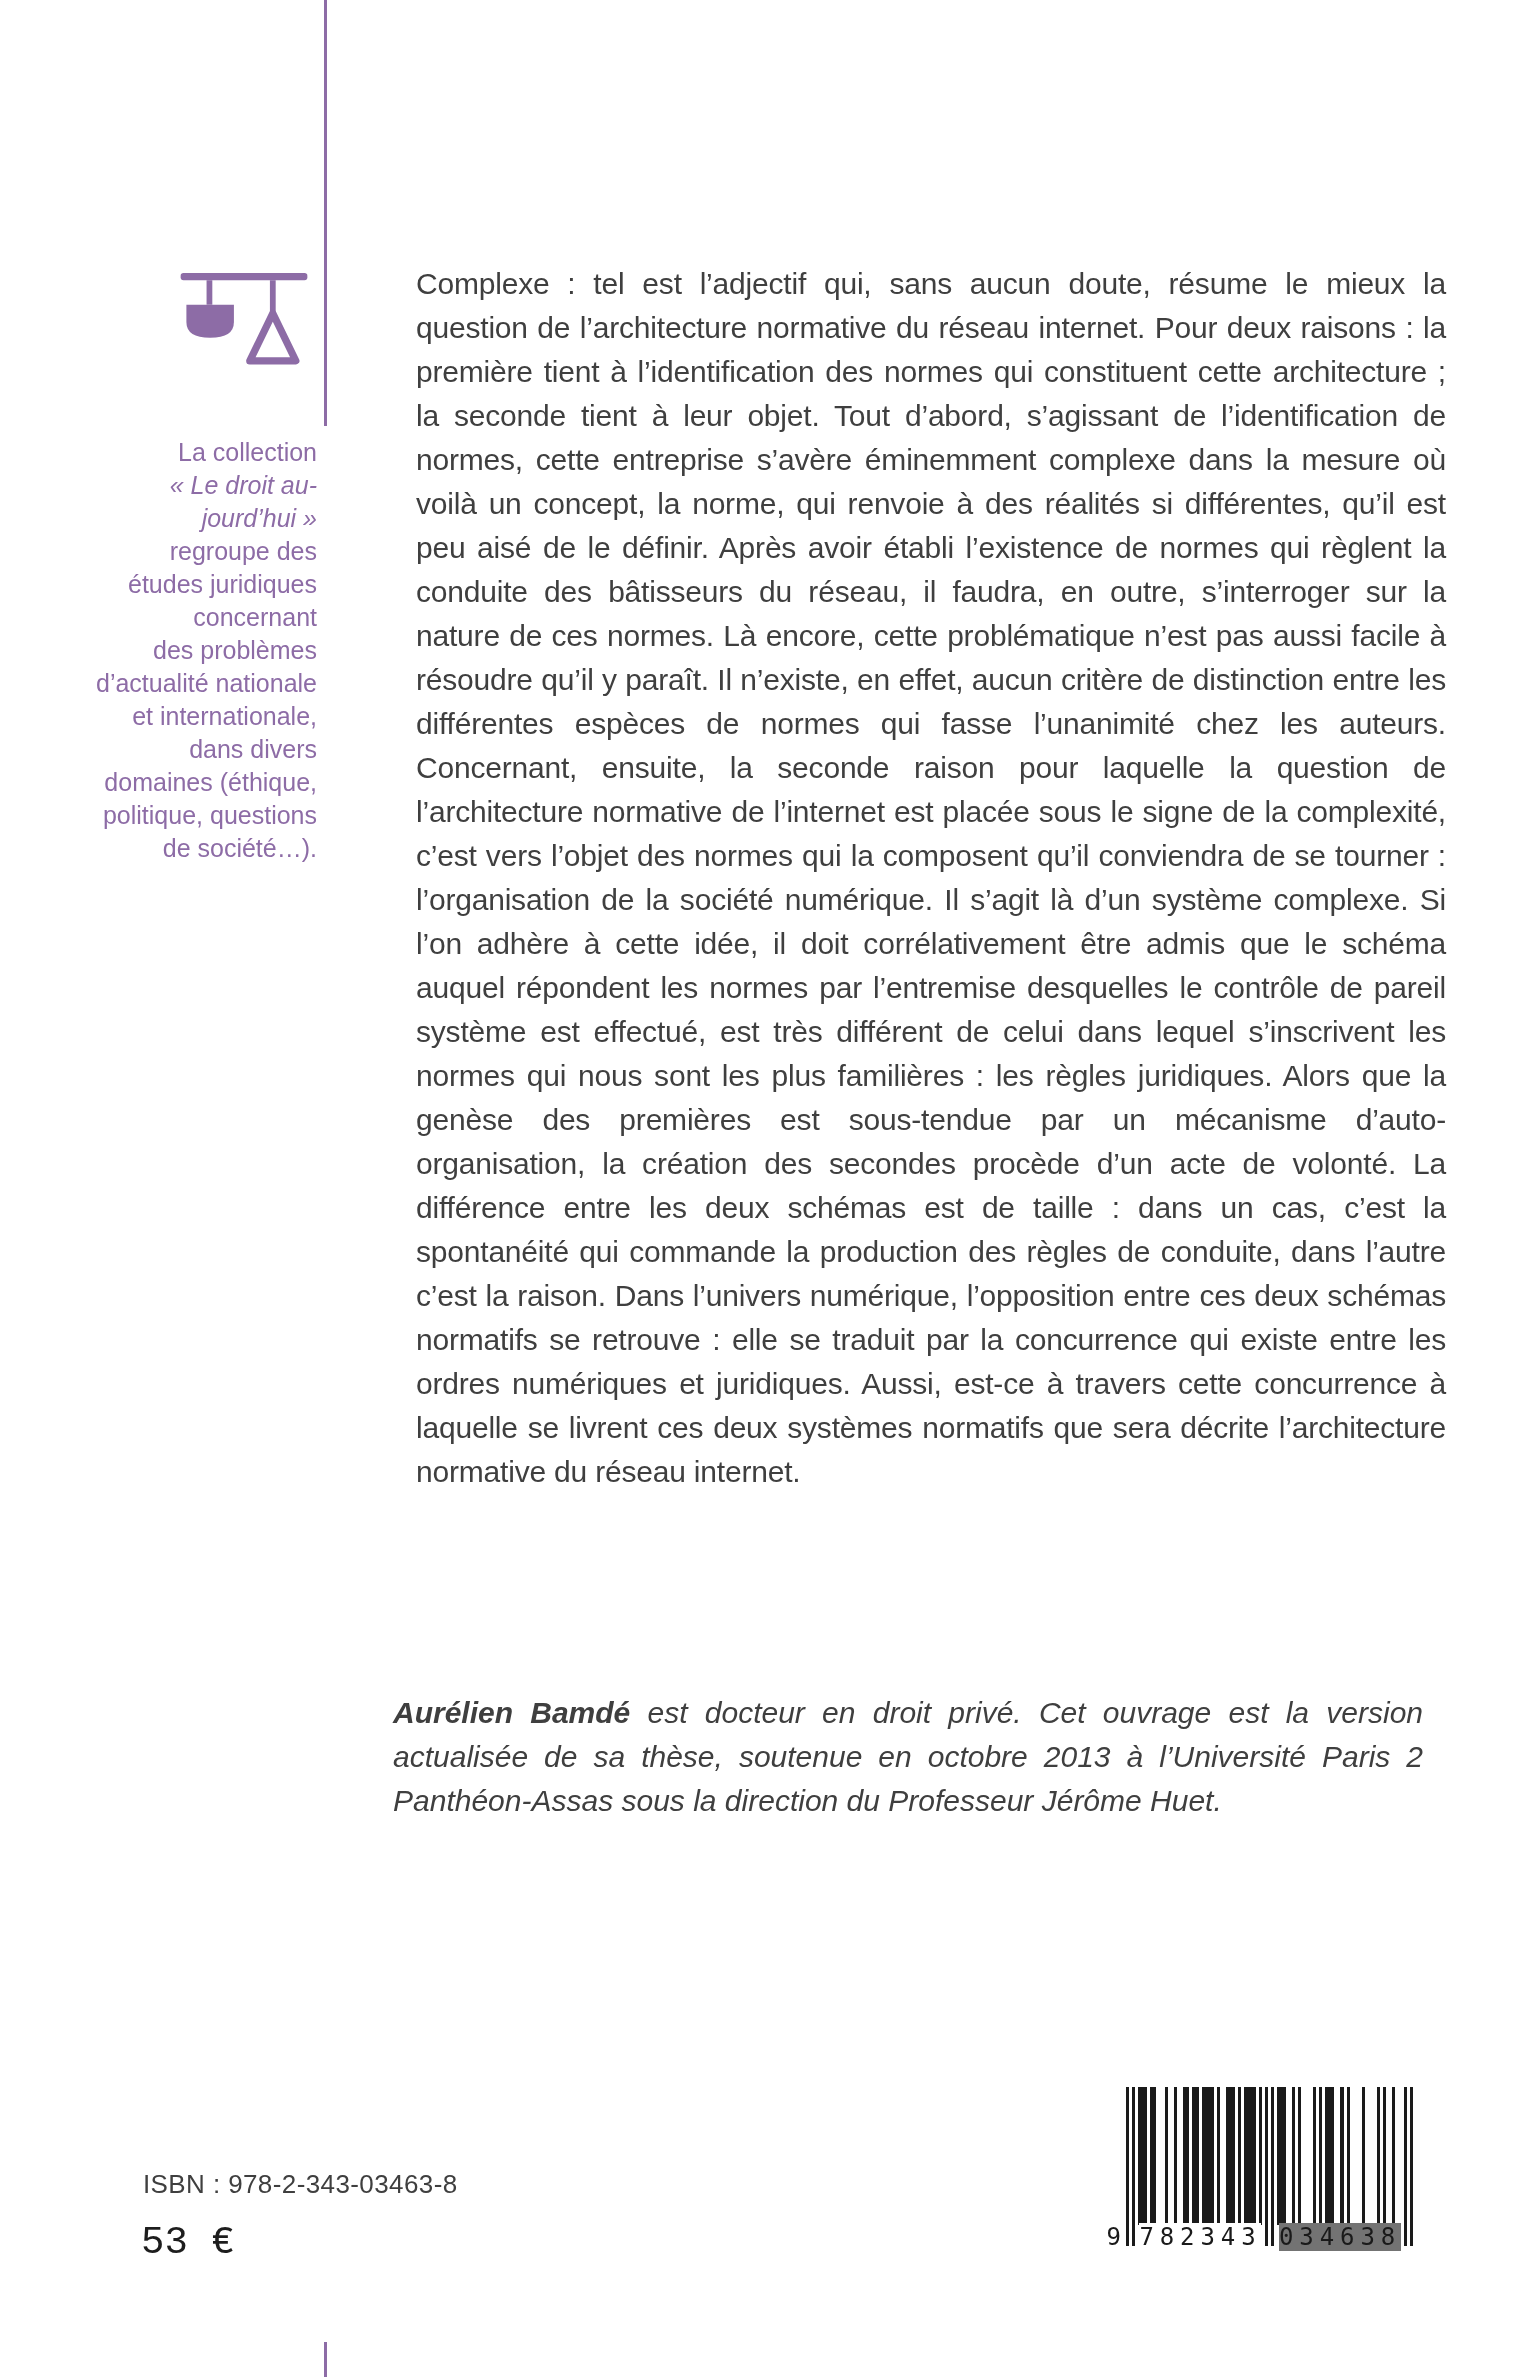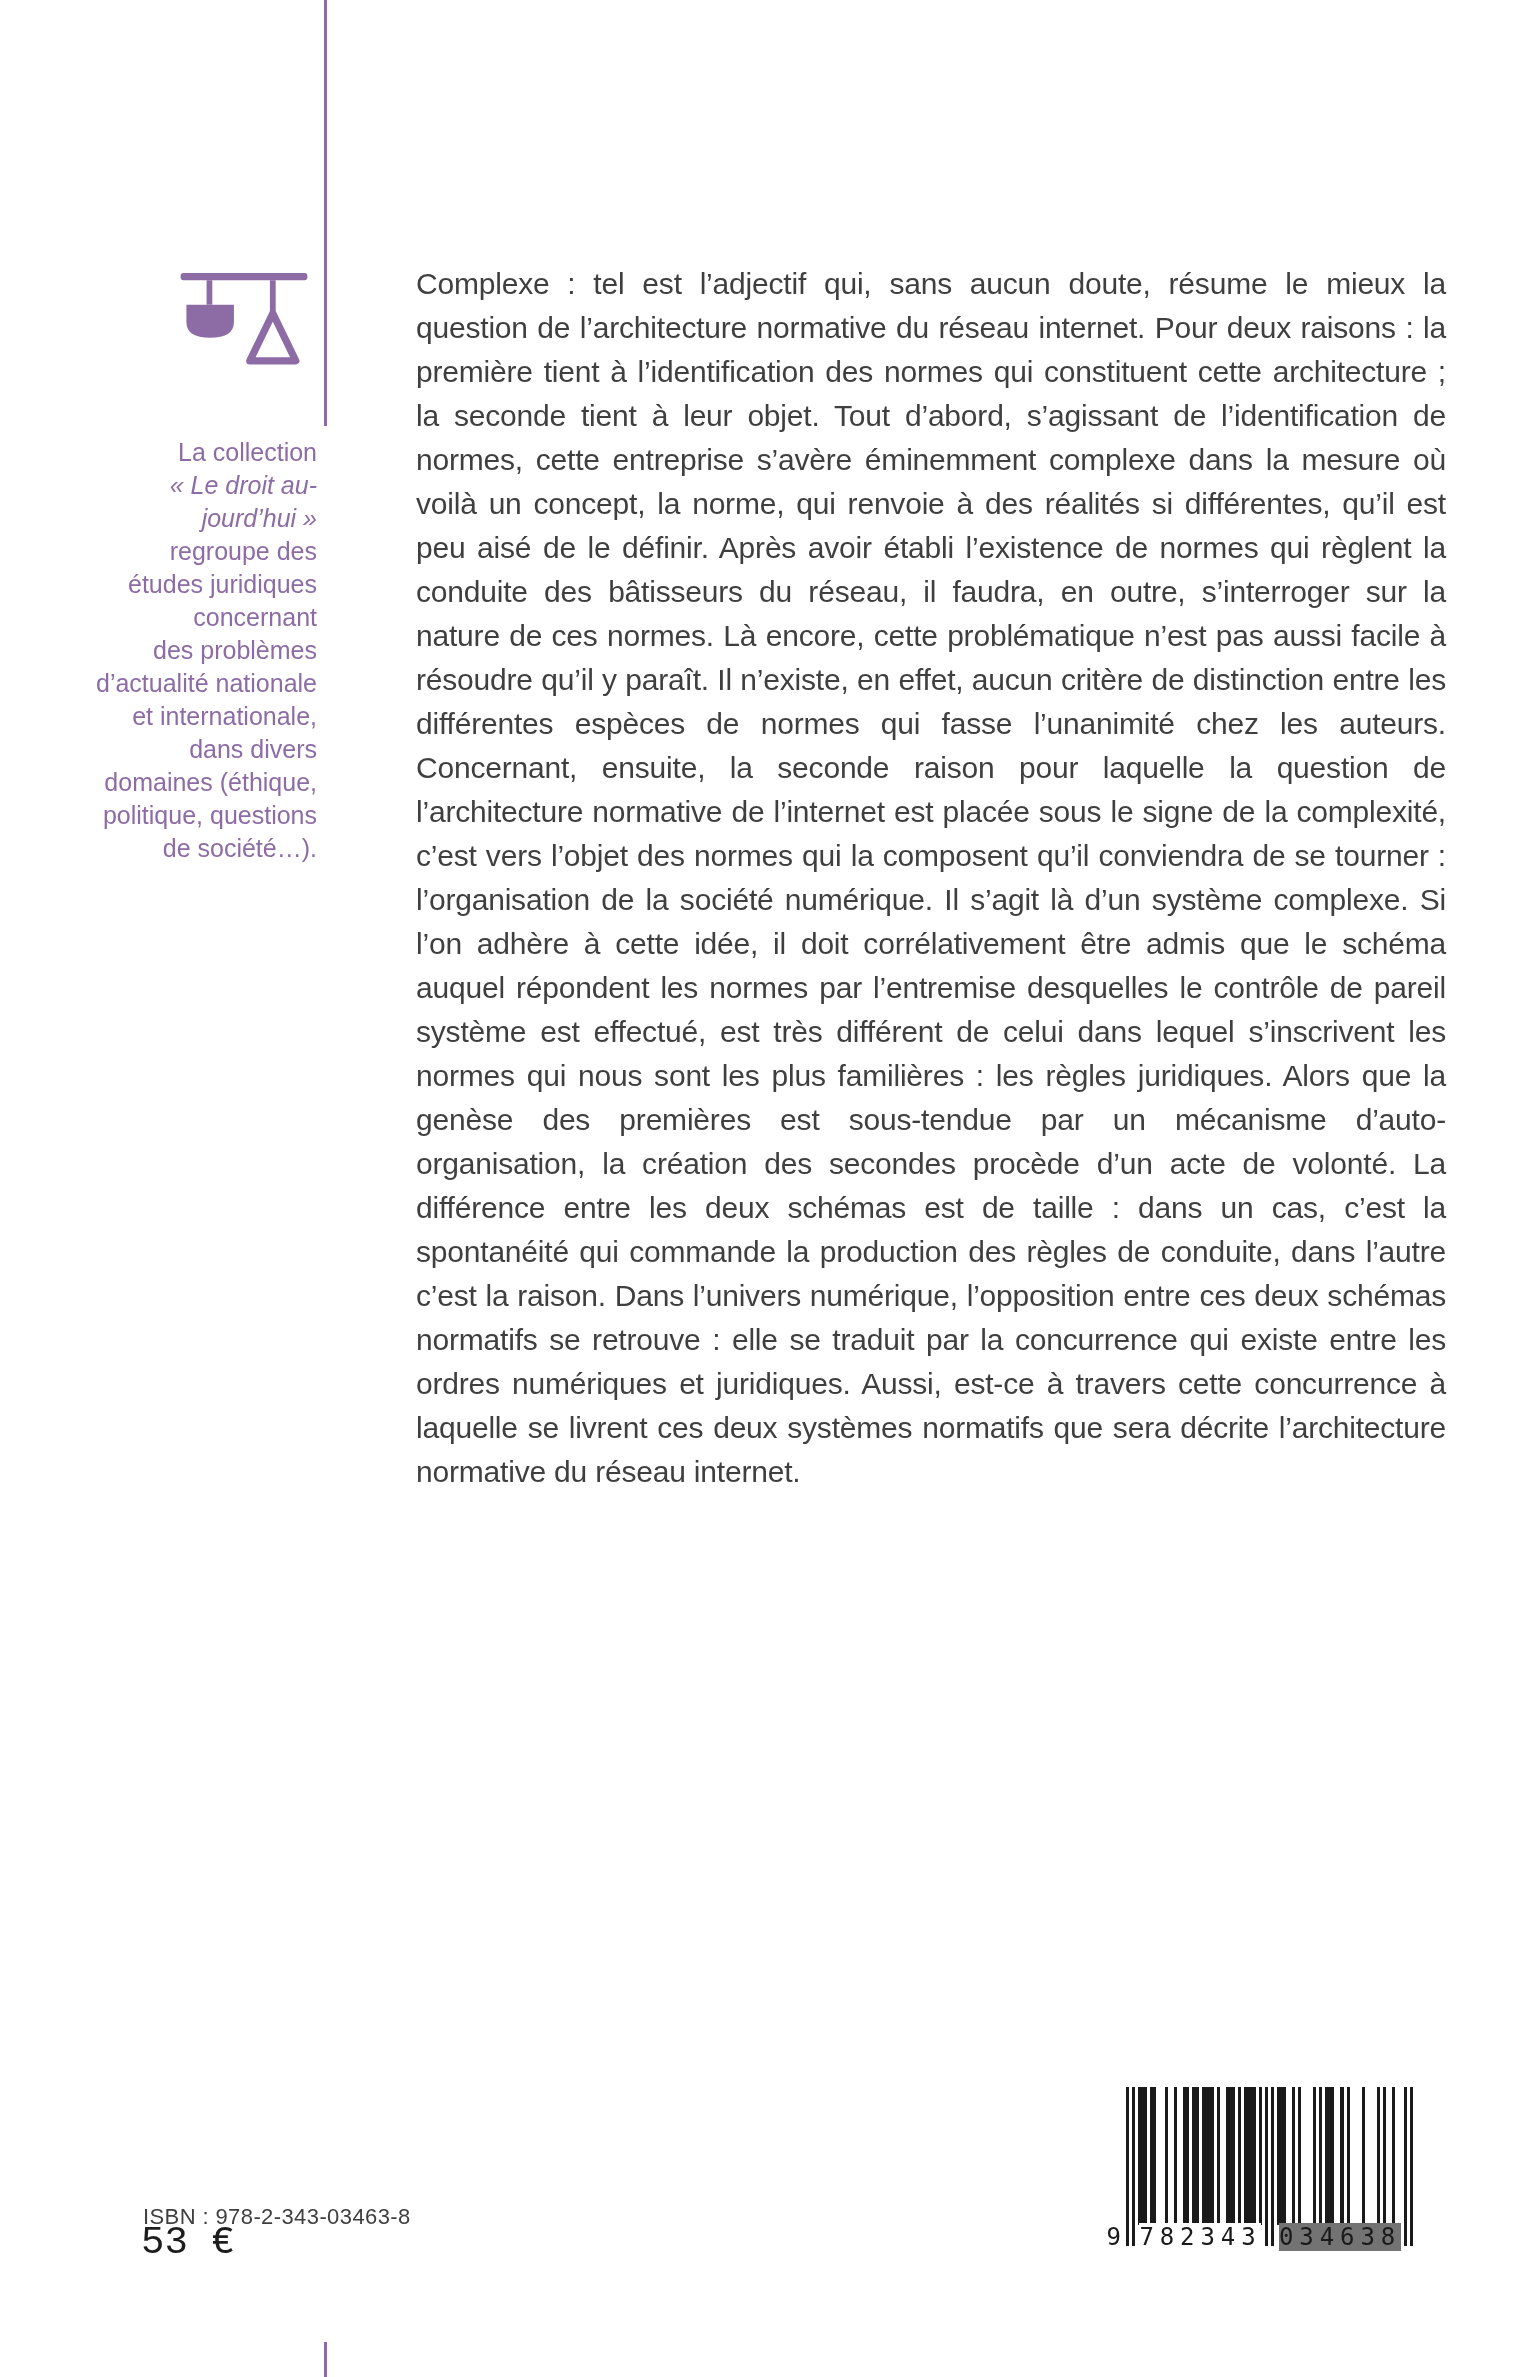"Aurélien Bamdé est docteur en" p.author-note { html: none -> <p><strong>Aurélien Bamdé</strong><span> est docteur en droit privé. Cet ouvrage est la version actualisée de sa thèse, soutenue en octobre 2013 à l’Université Paris 2 Panthéon-Assas sous la direction du Professeur Jérôme Huet.</span></p> }
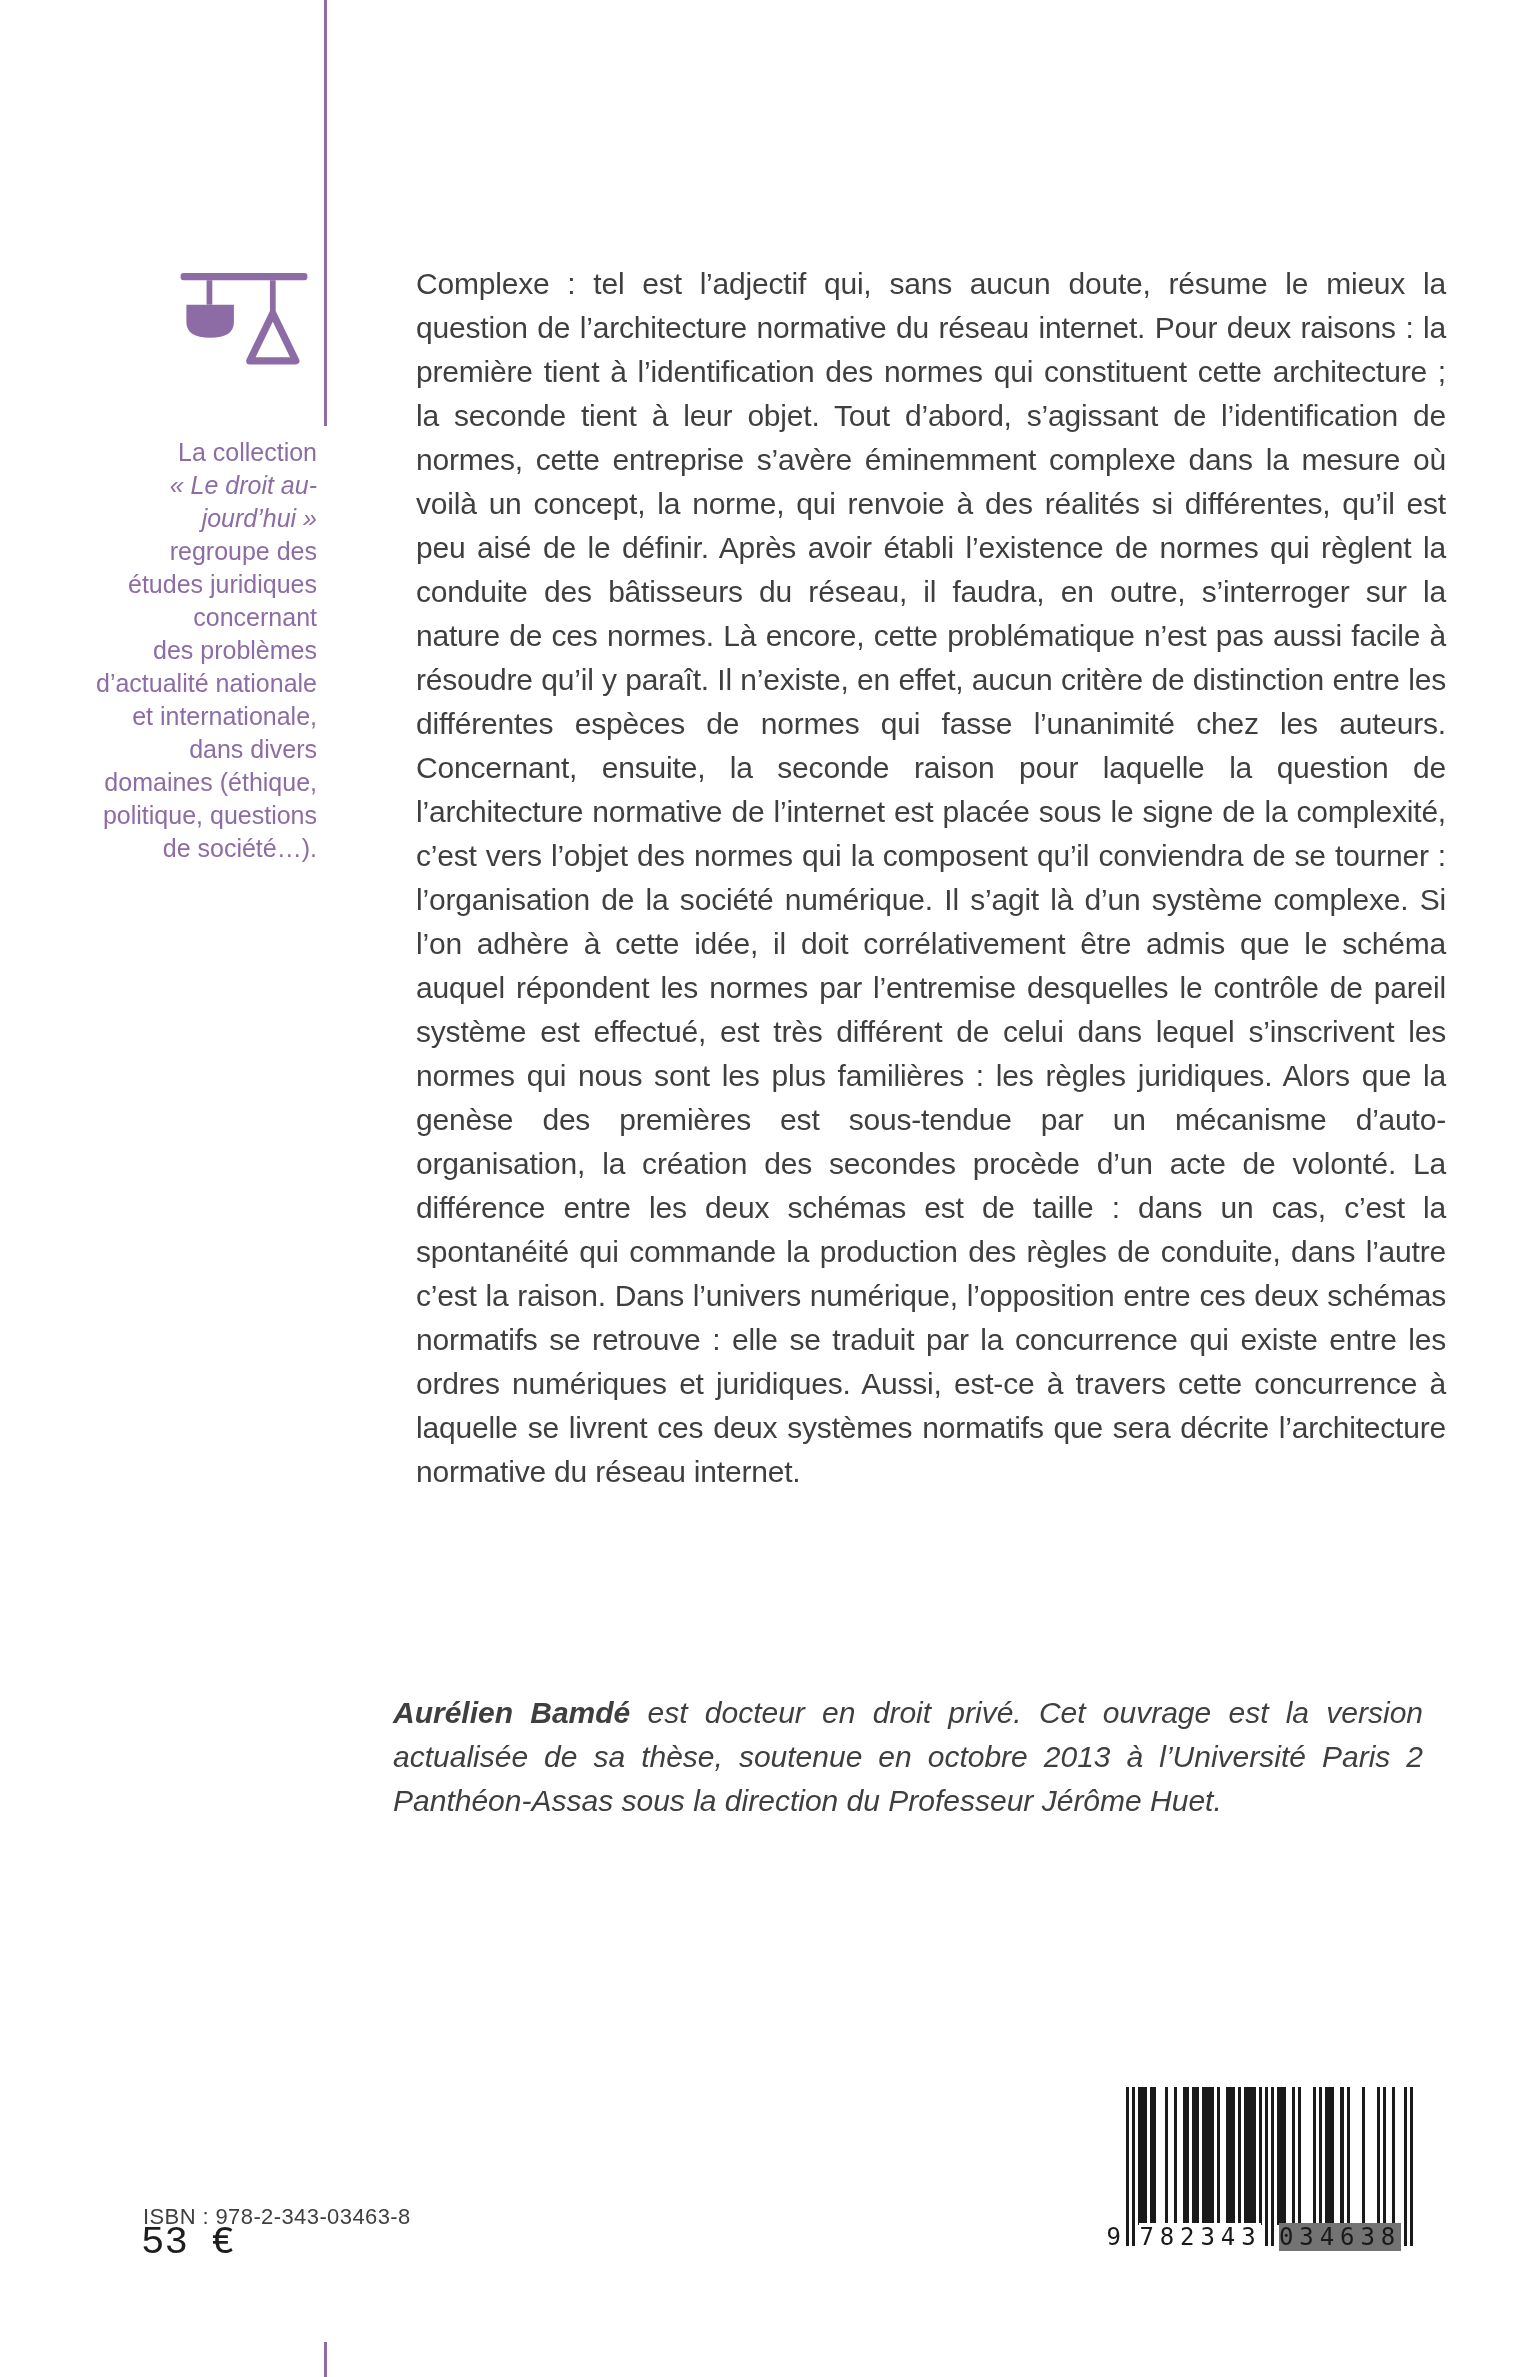"ISBN : 978-2-343-03463-8" .isbn { font-size: 22px -> 26px; margin-top: 35px -> none }
